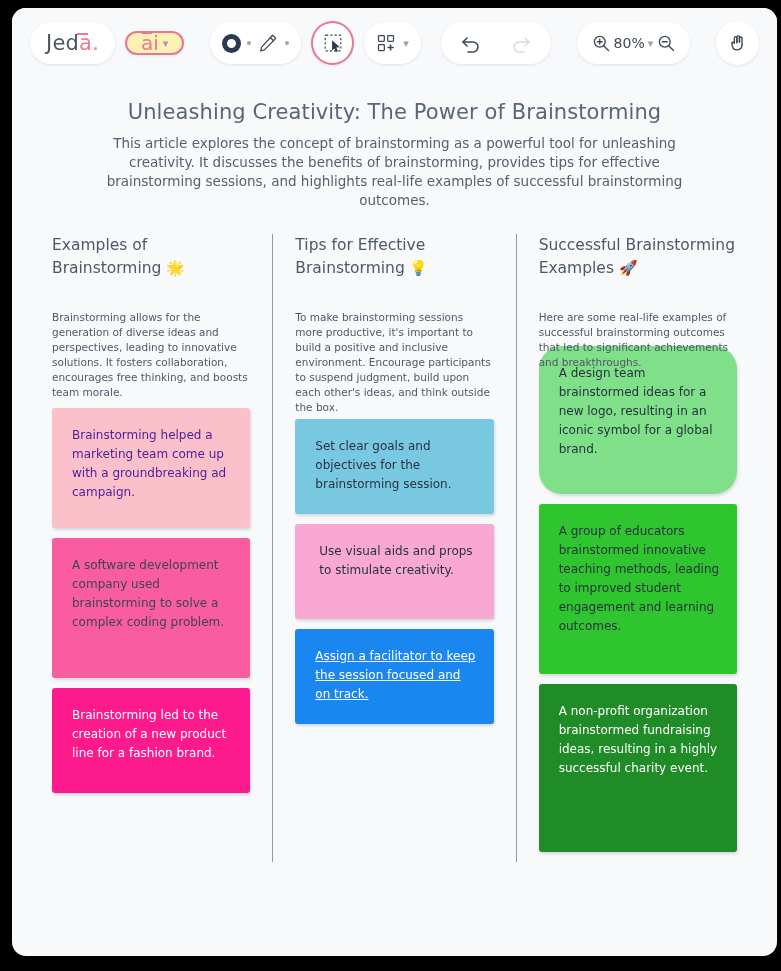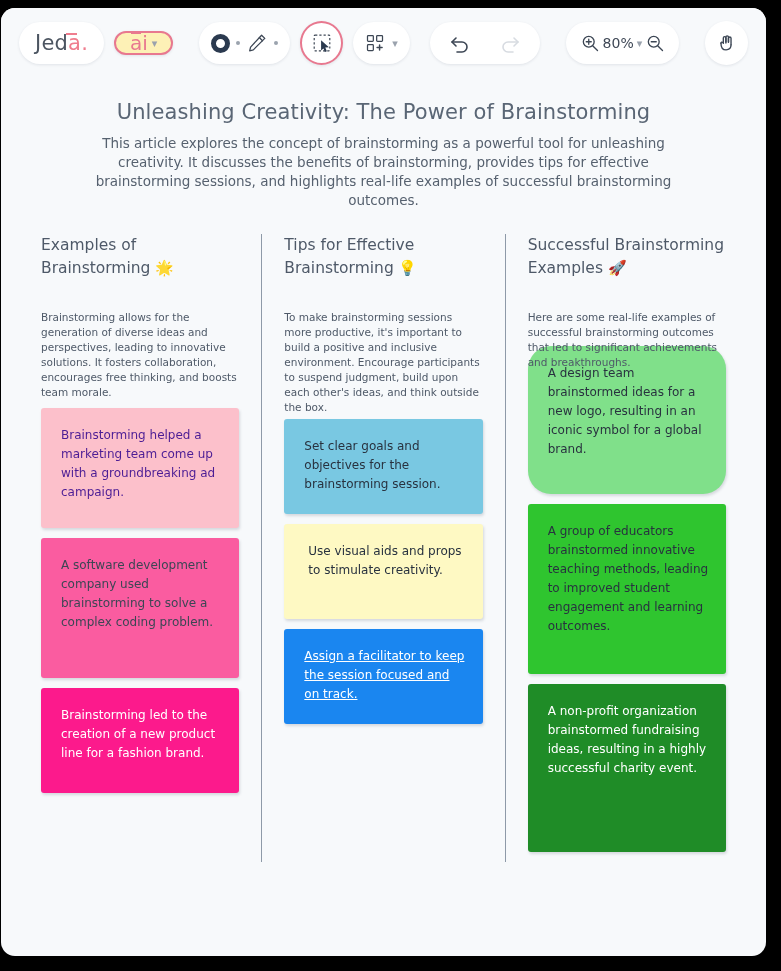"Jeda." #app { left: 1px -> 12px }
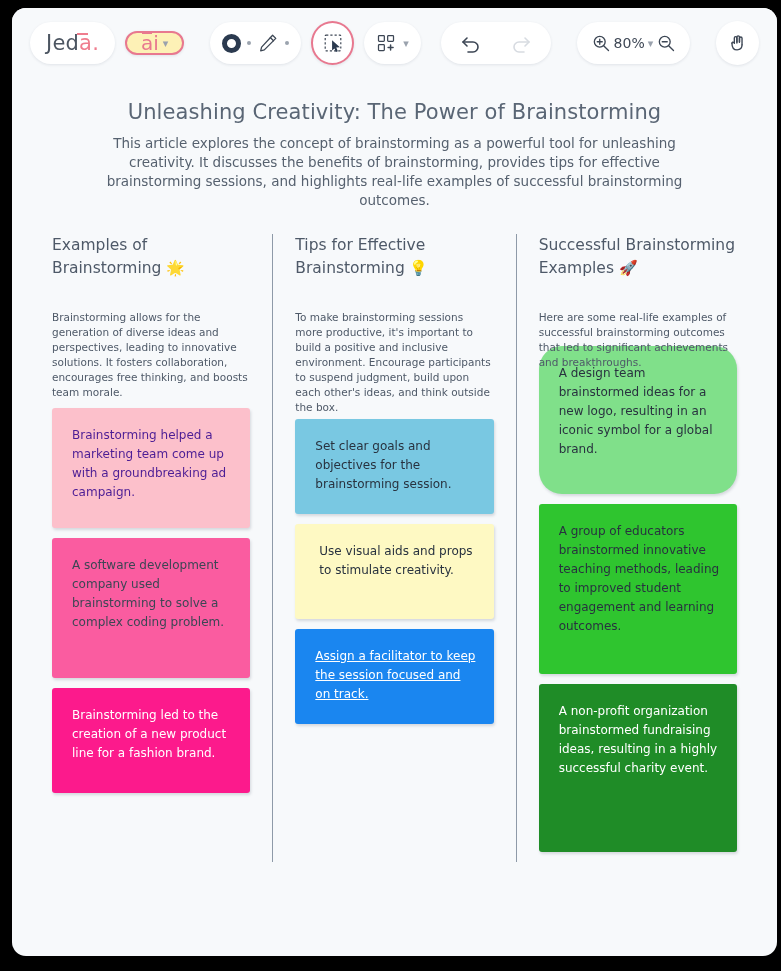"Use visual aids and props" div.card { background: #fef9c3 -> #f9a8d4 }
